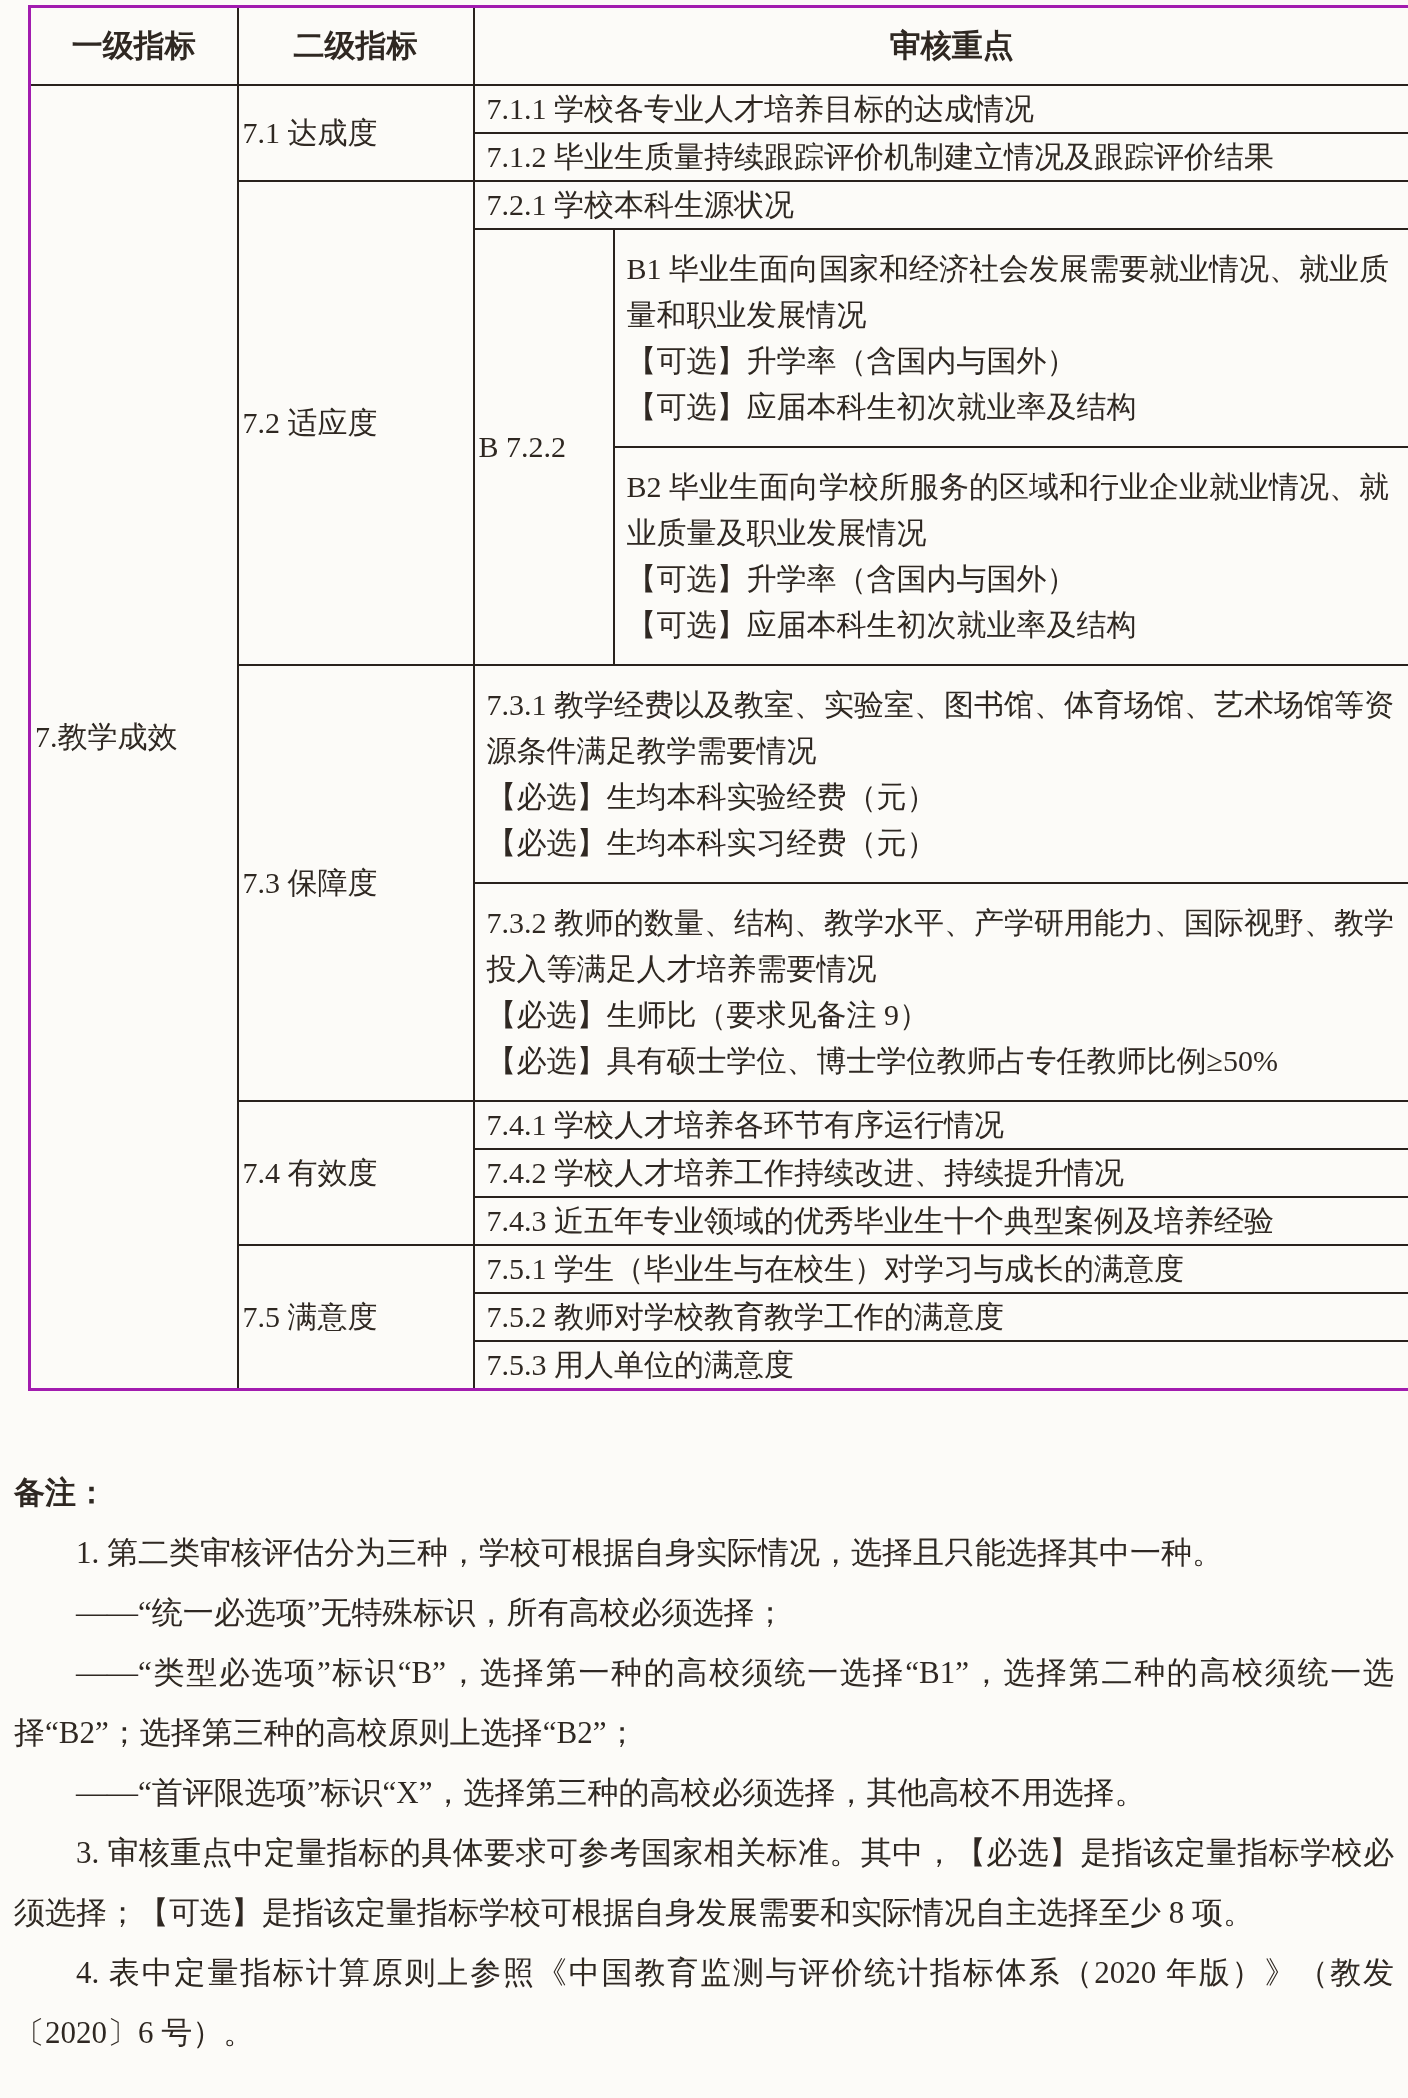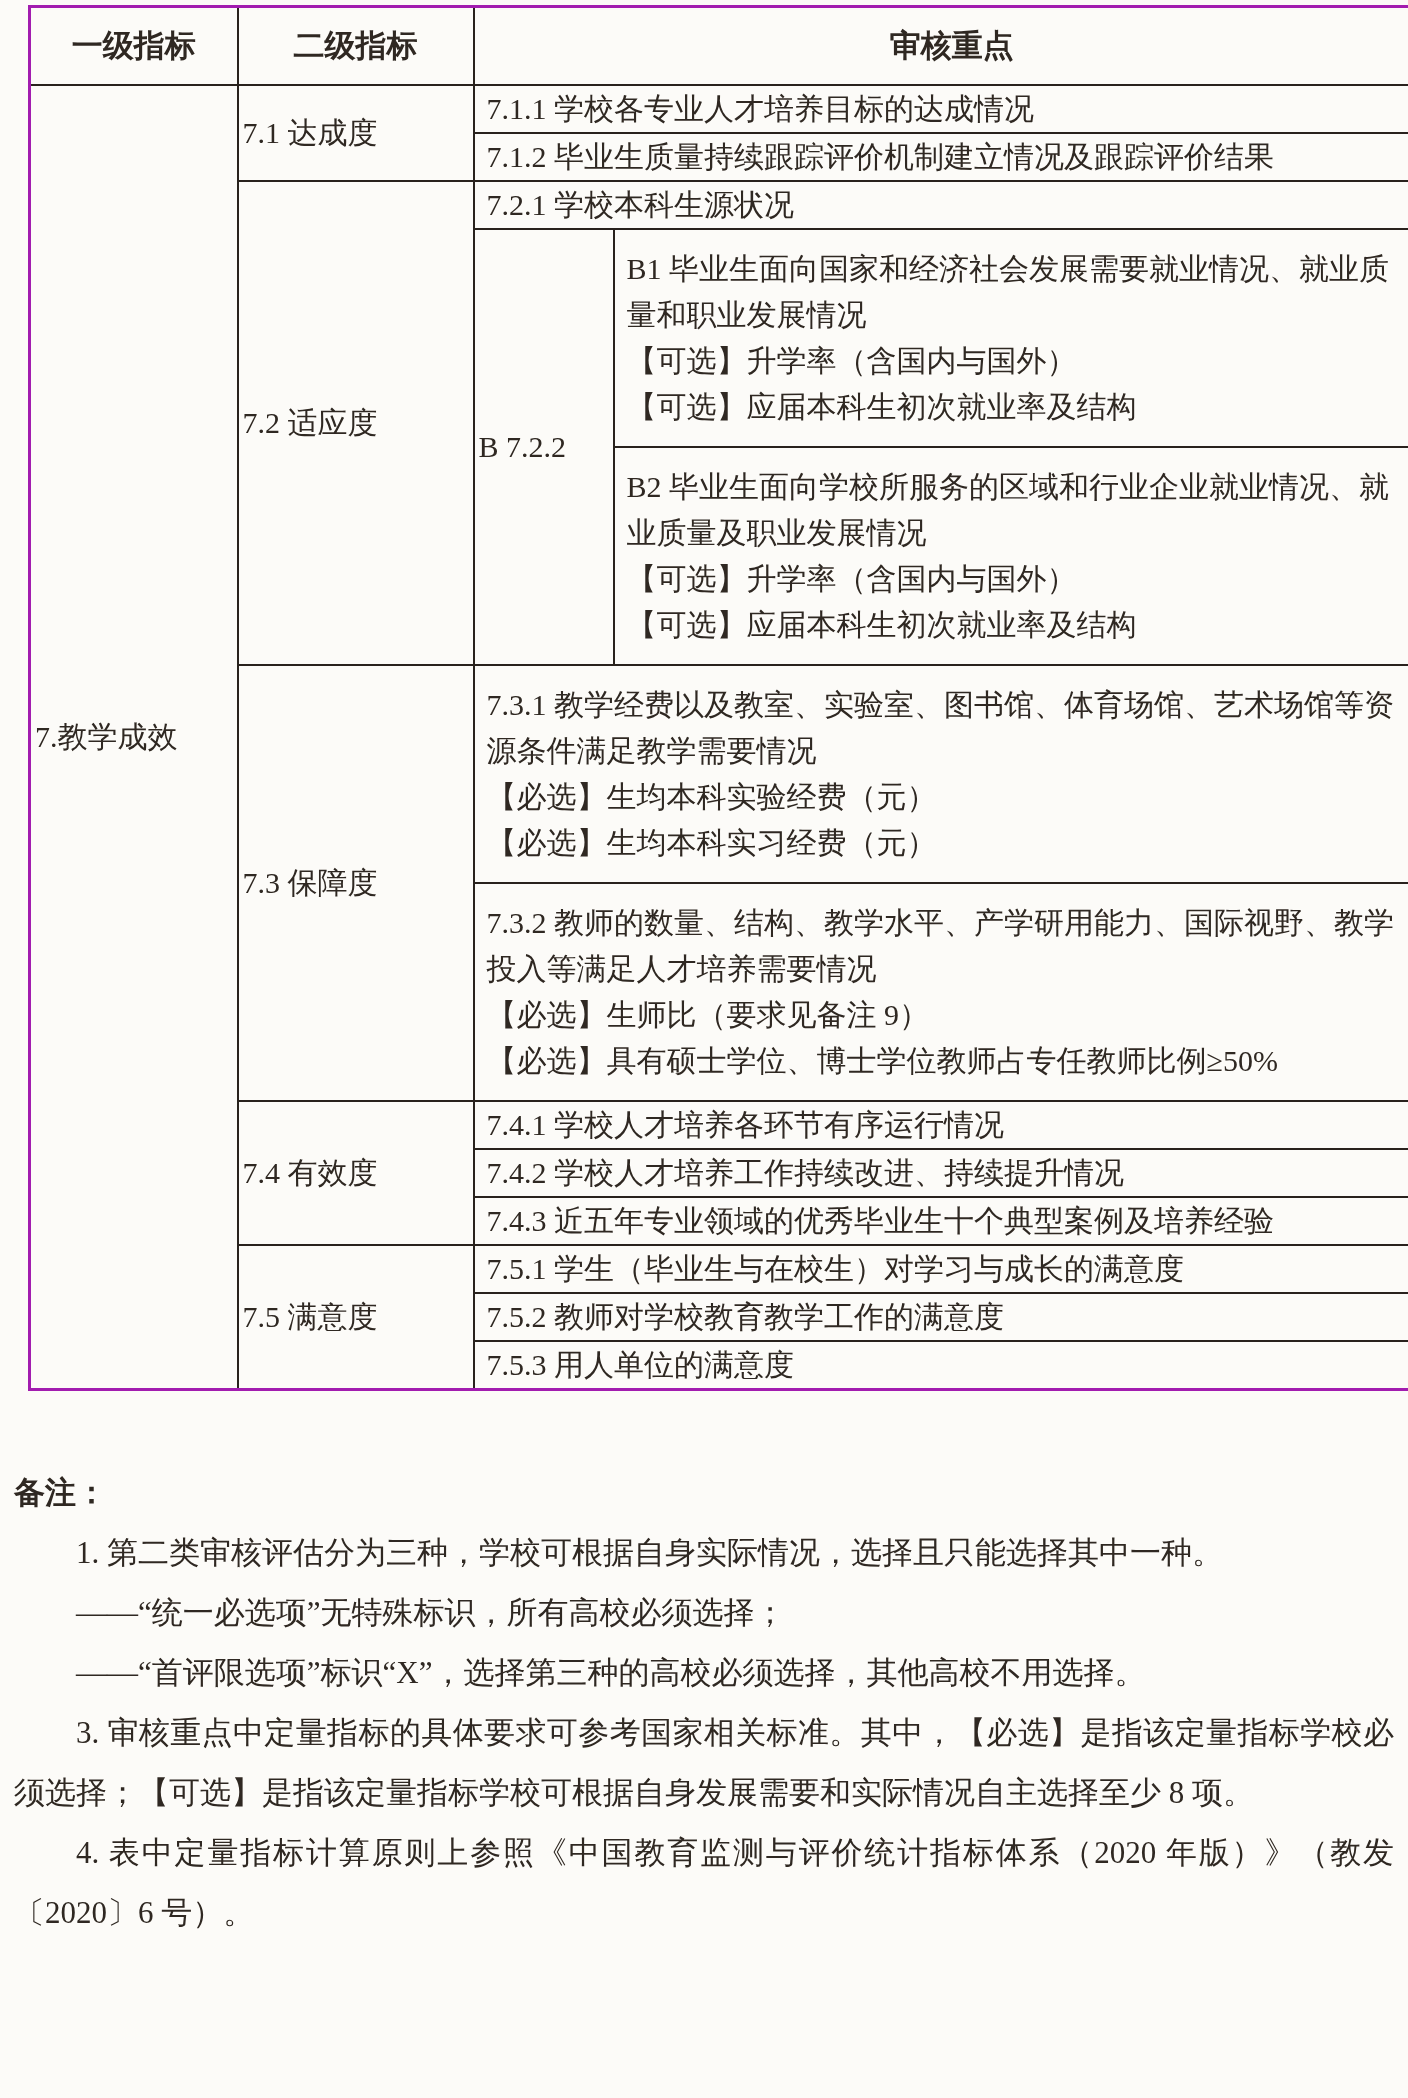"——“类型必选项”标识“B”，选择第一种的高校须统一选择“B1”，选择第二种的高" p.note { html: none -> <p>——“类型必选项”标识“B”，选择第一种的高校须统一选择“B1”，选择第二种的高校须统一选择“B2”；选择第三种的高校原则上选择“B2”；</p> }
